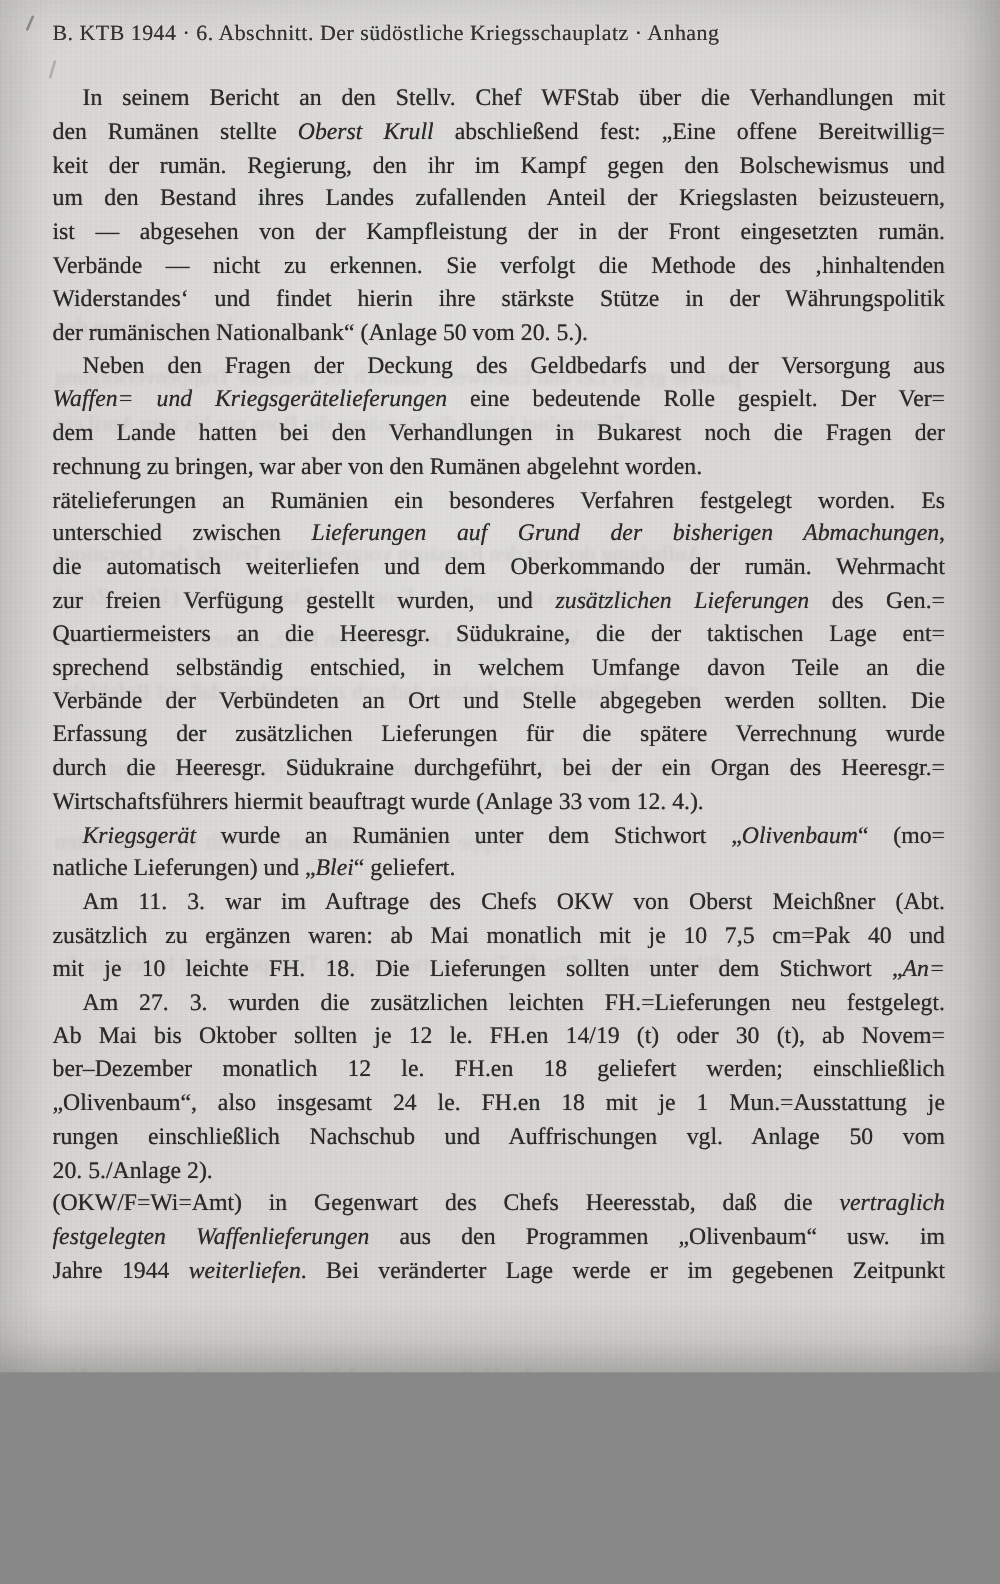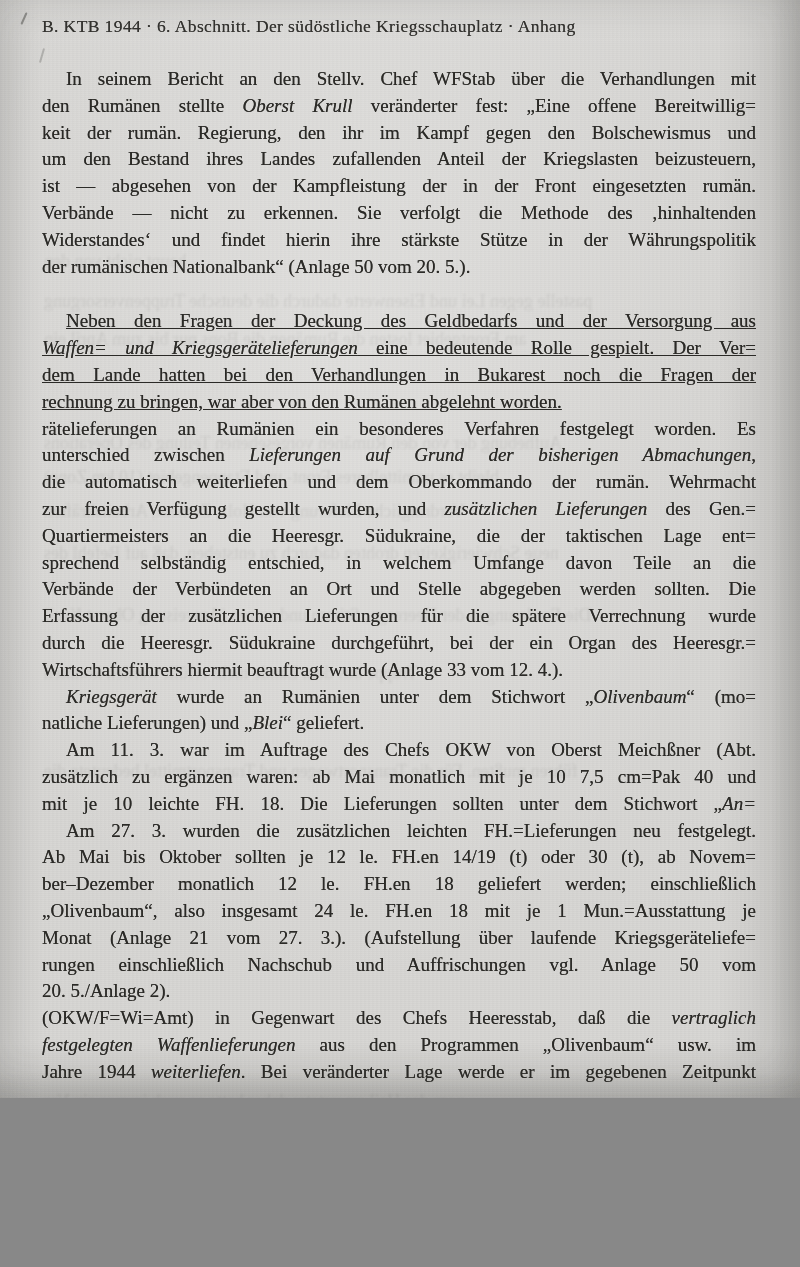"veränderter fest: „Eine offene" span { text: veränderter -> abschließend }
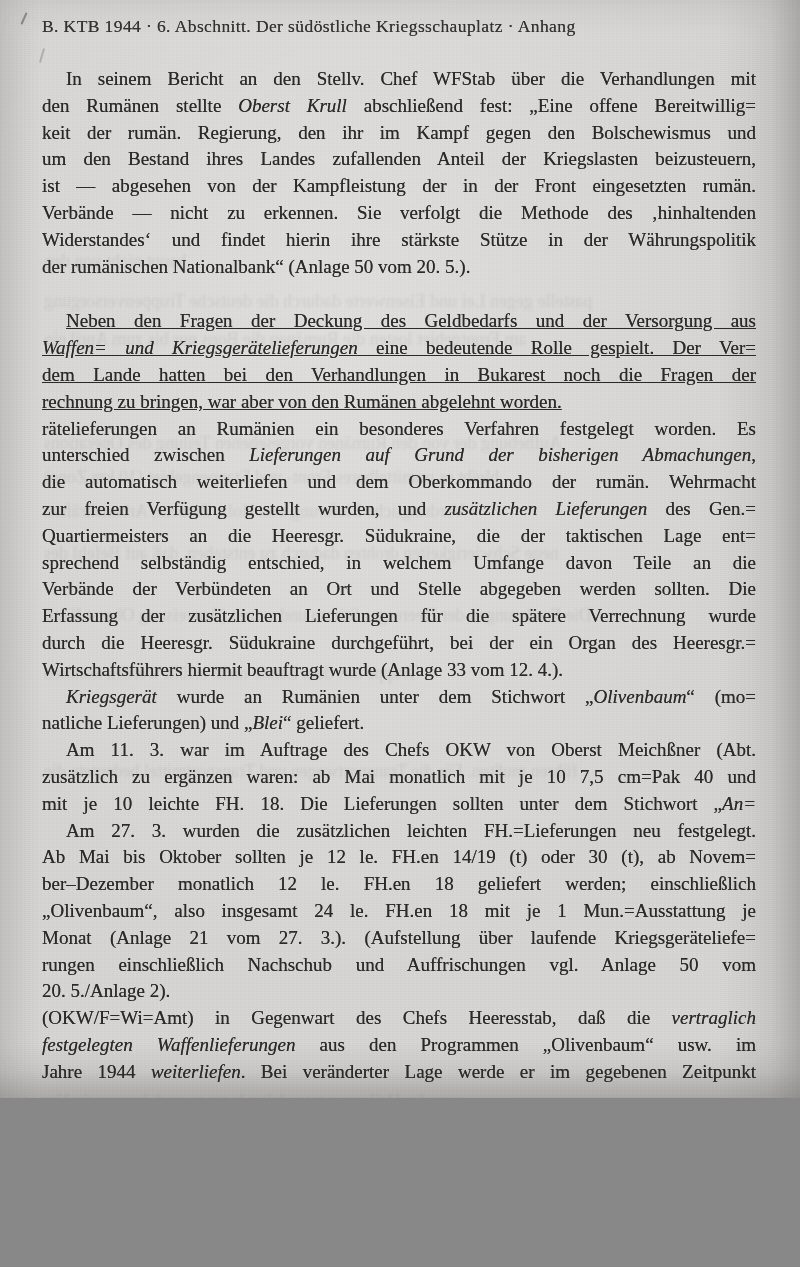"Neben den Fragen der Deckung" .para.gap { margin-top: 28px -> 0; text-decoration: underline -> none }
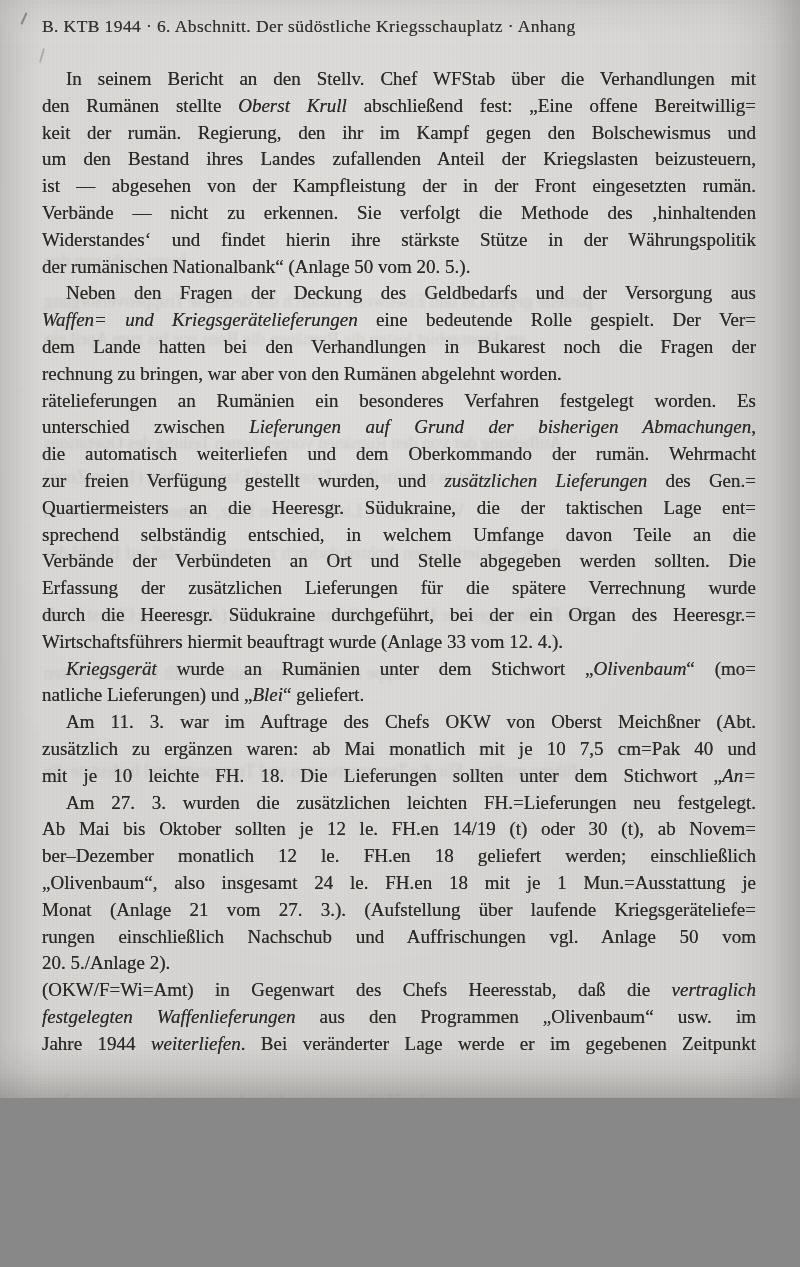"Monat (Anlage 21 vom 27." div.line { html: <div><span>Monat (Anlage 21 vom 27. 3.). (Aufstellung über laufende Kriegsgeräteliefe=</span></div> -> none }
